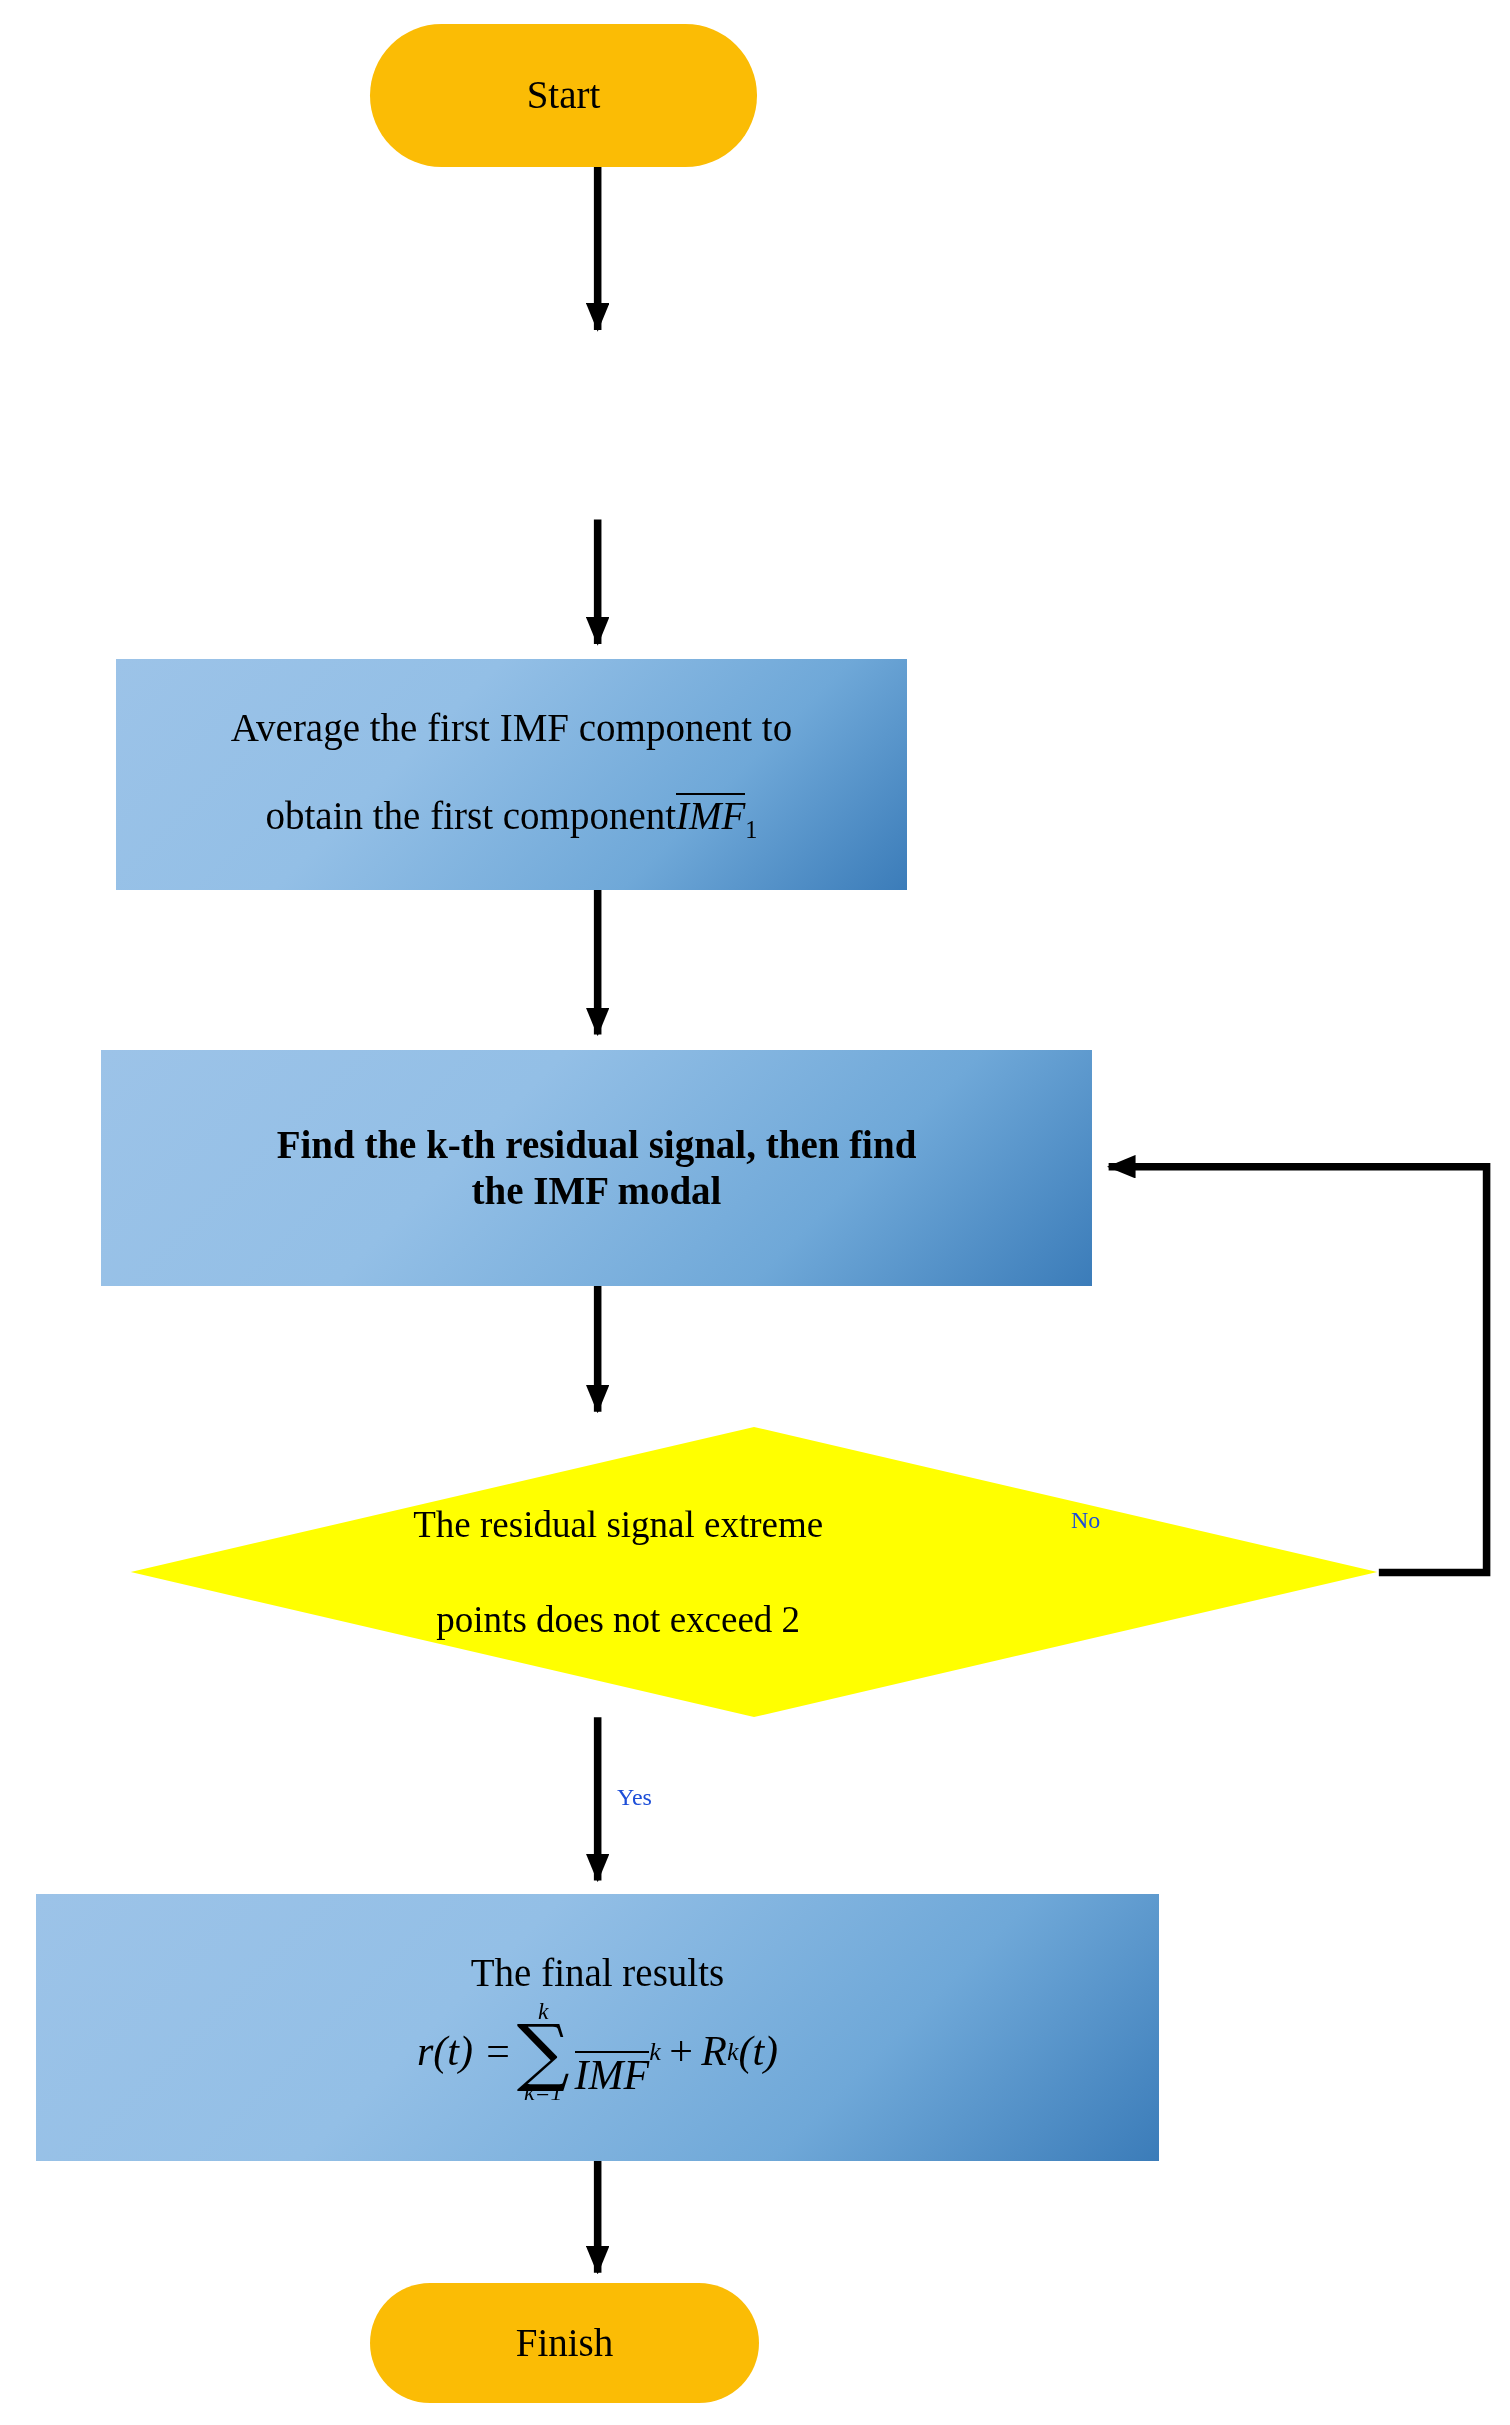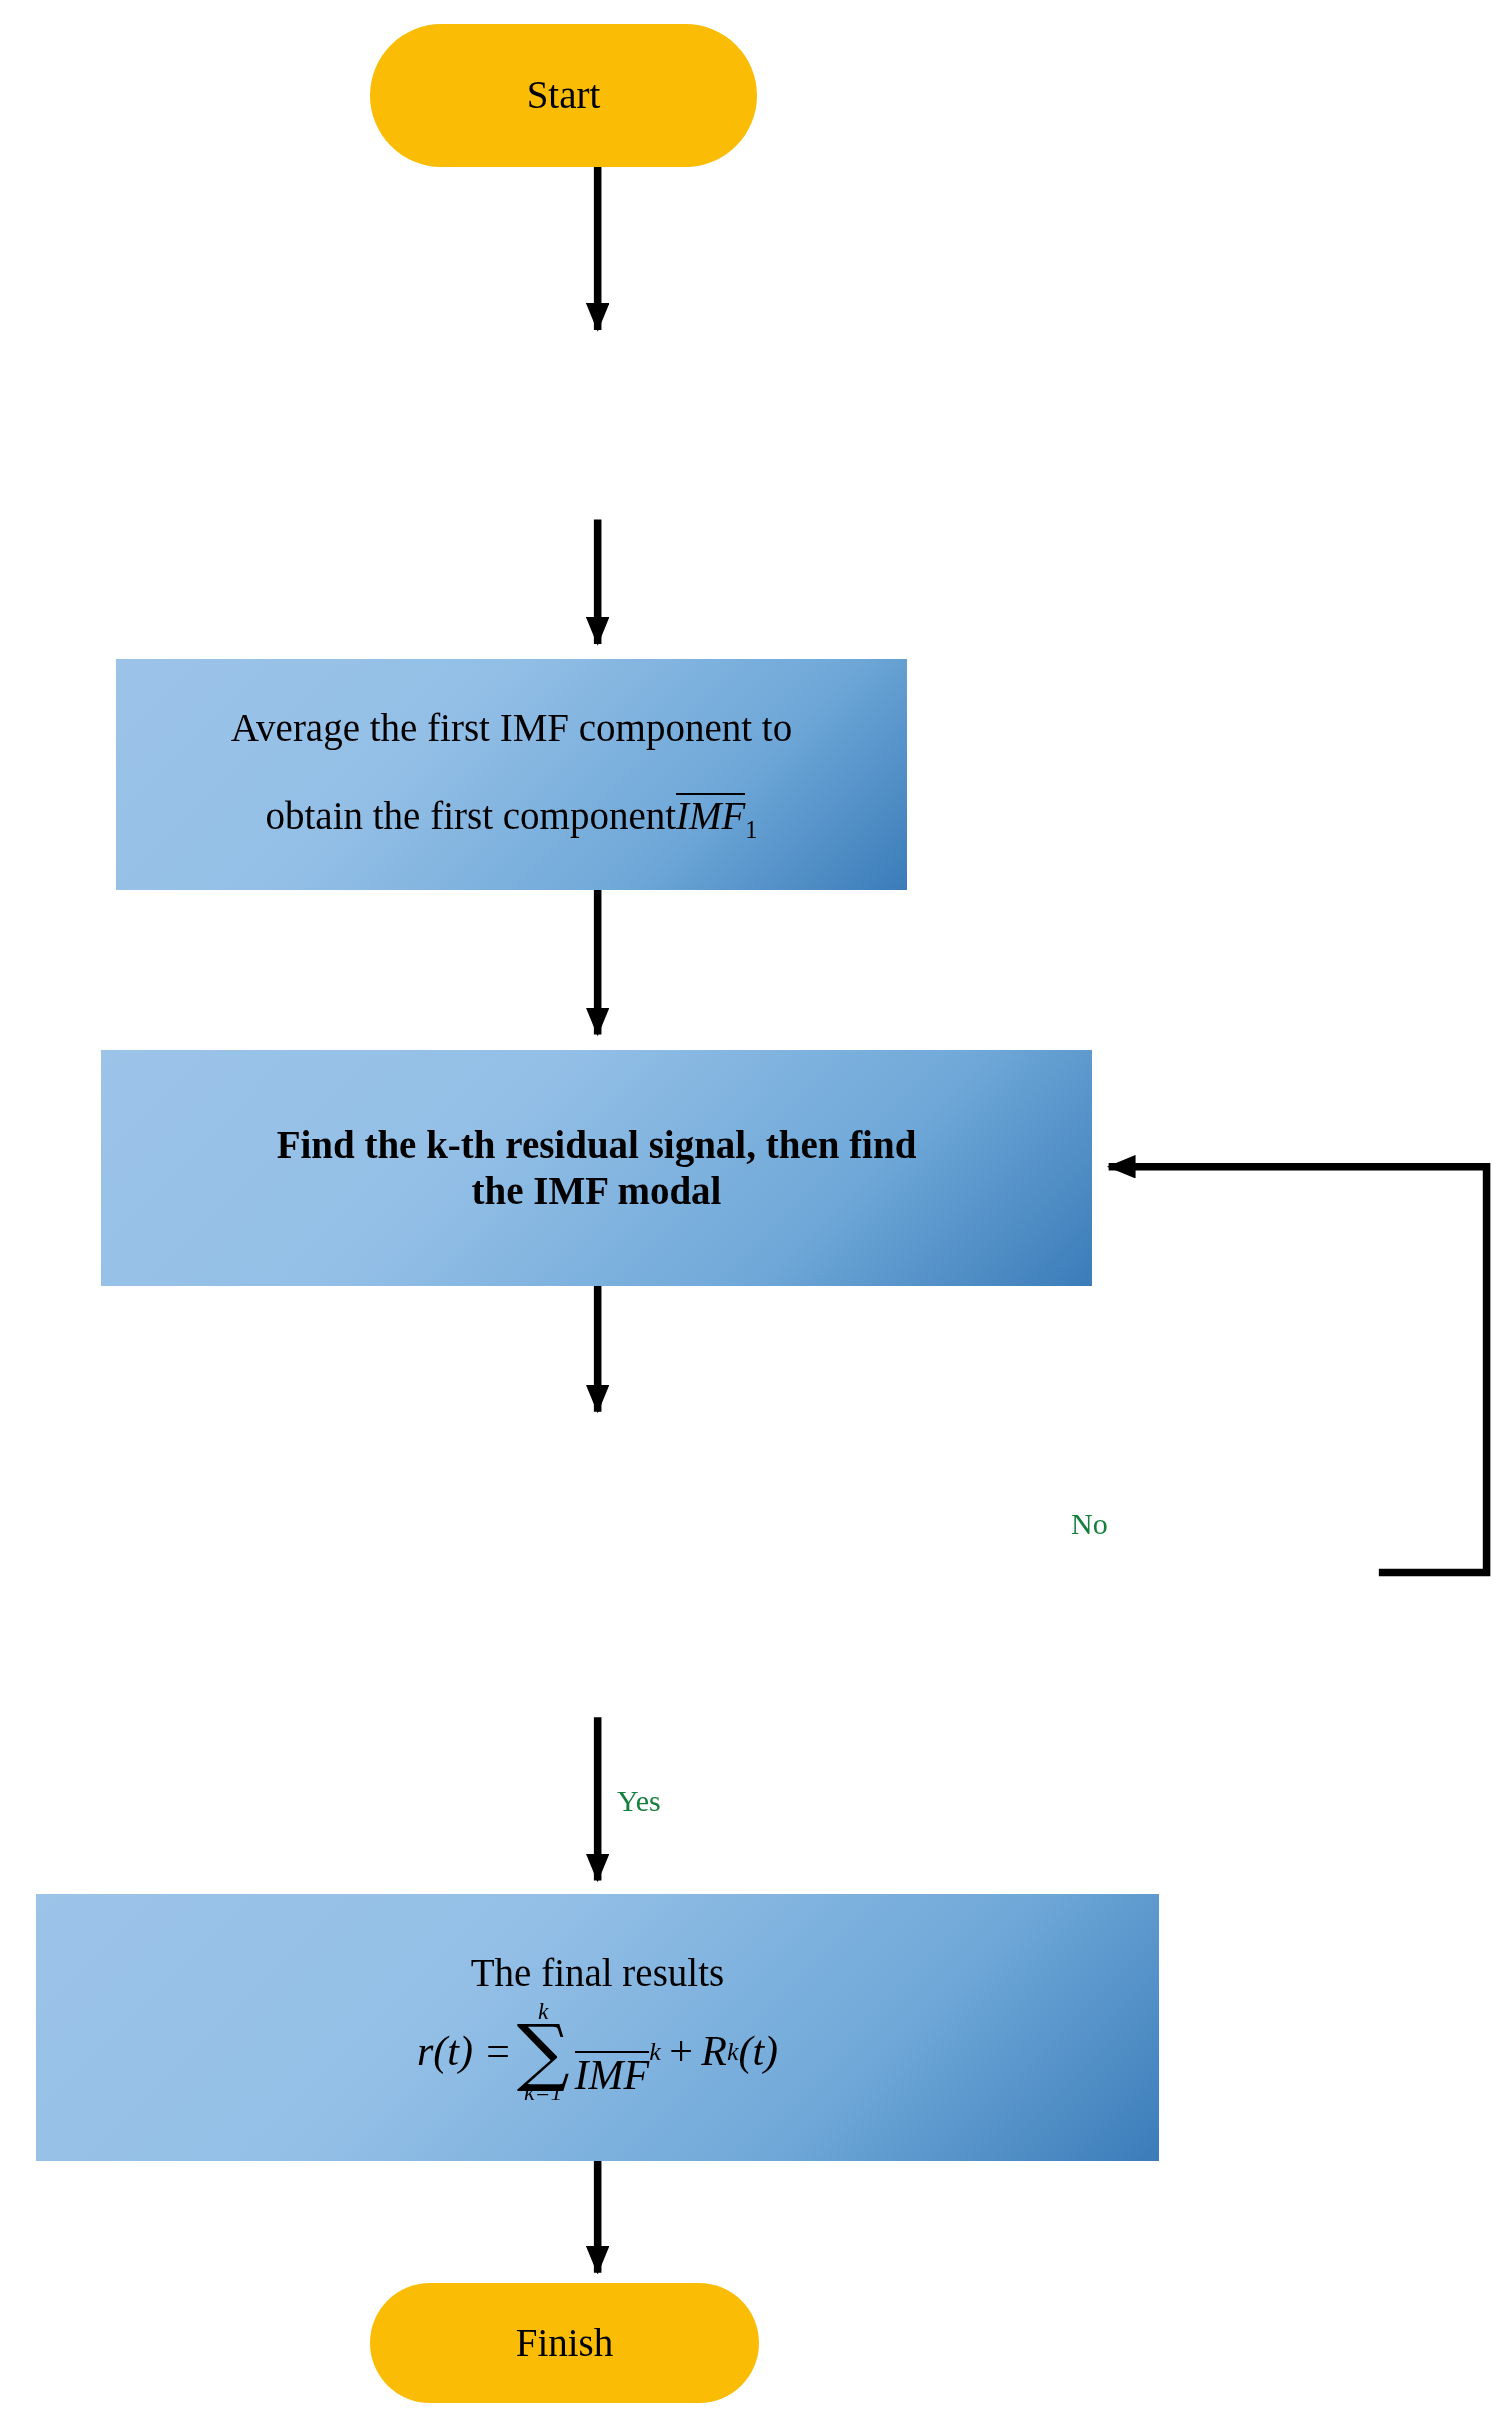"The residual signal extreme" div.decision-wrap { html: none -> <div> <svg> <polygon></polygon> </svg> <div> <span> <span>The residual signal extreme</span><br> <span>points does not exceed 2</span> </span> </div> </div> }
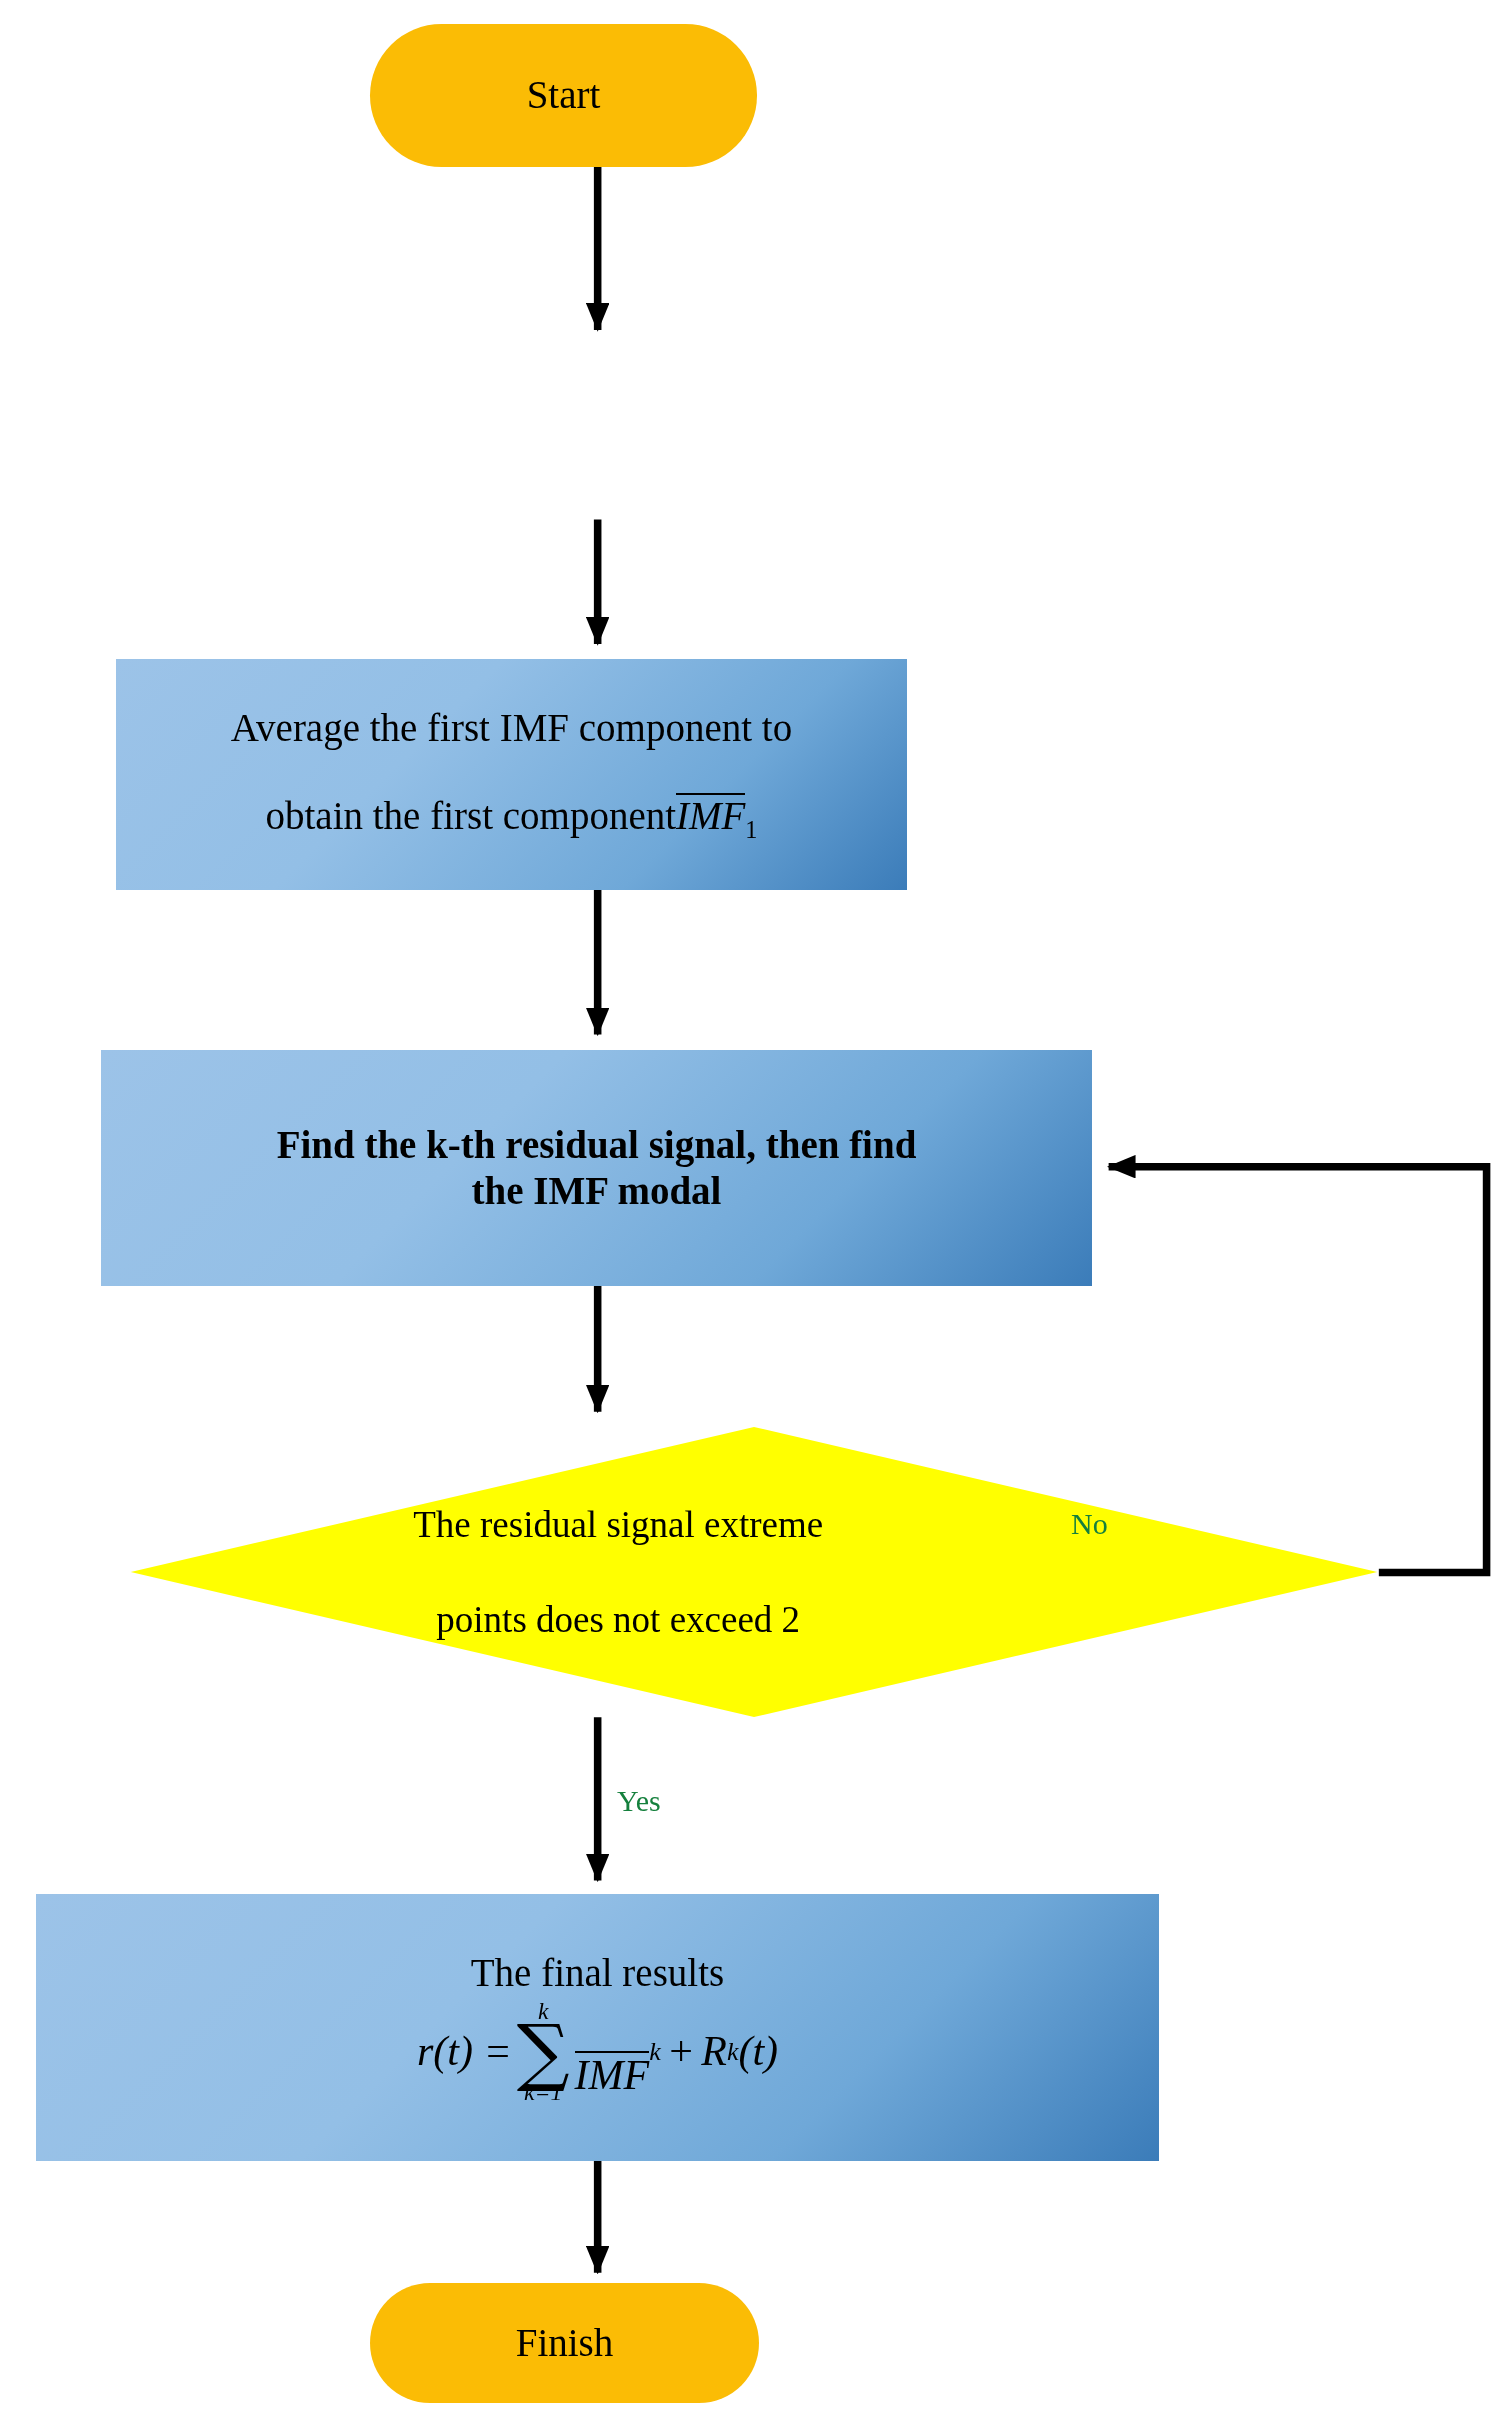"No" .edge-label { color: #15803d -> #1d4ed8; font-size: 30px -> 24px }
